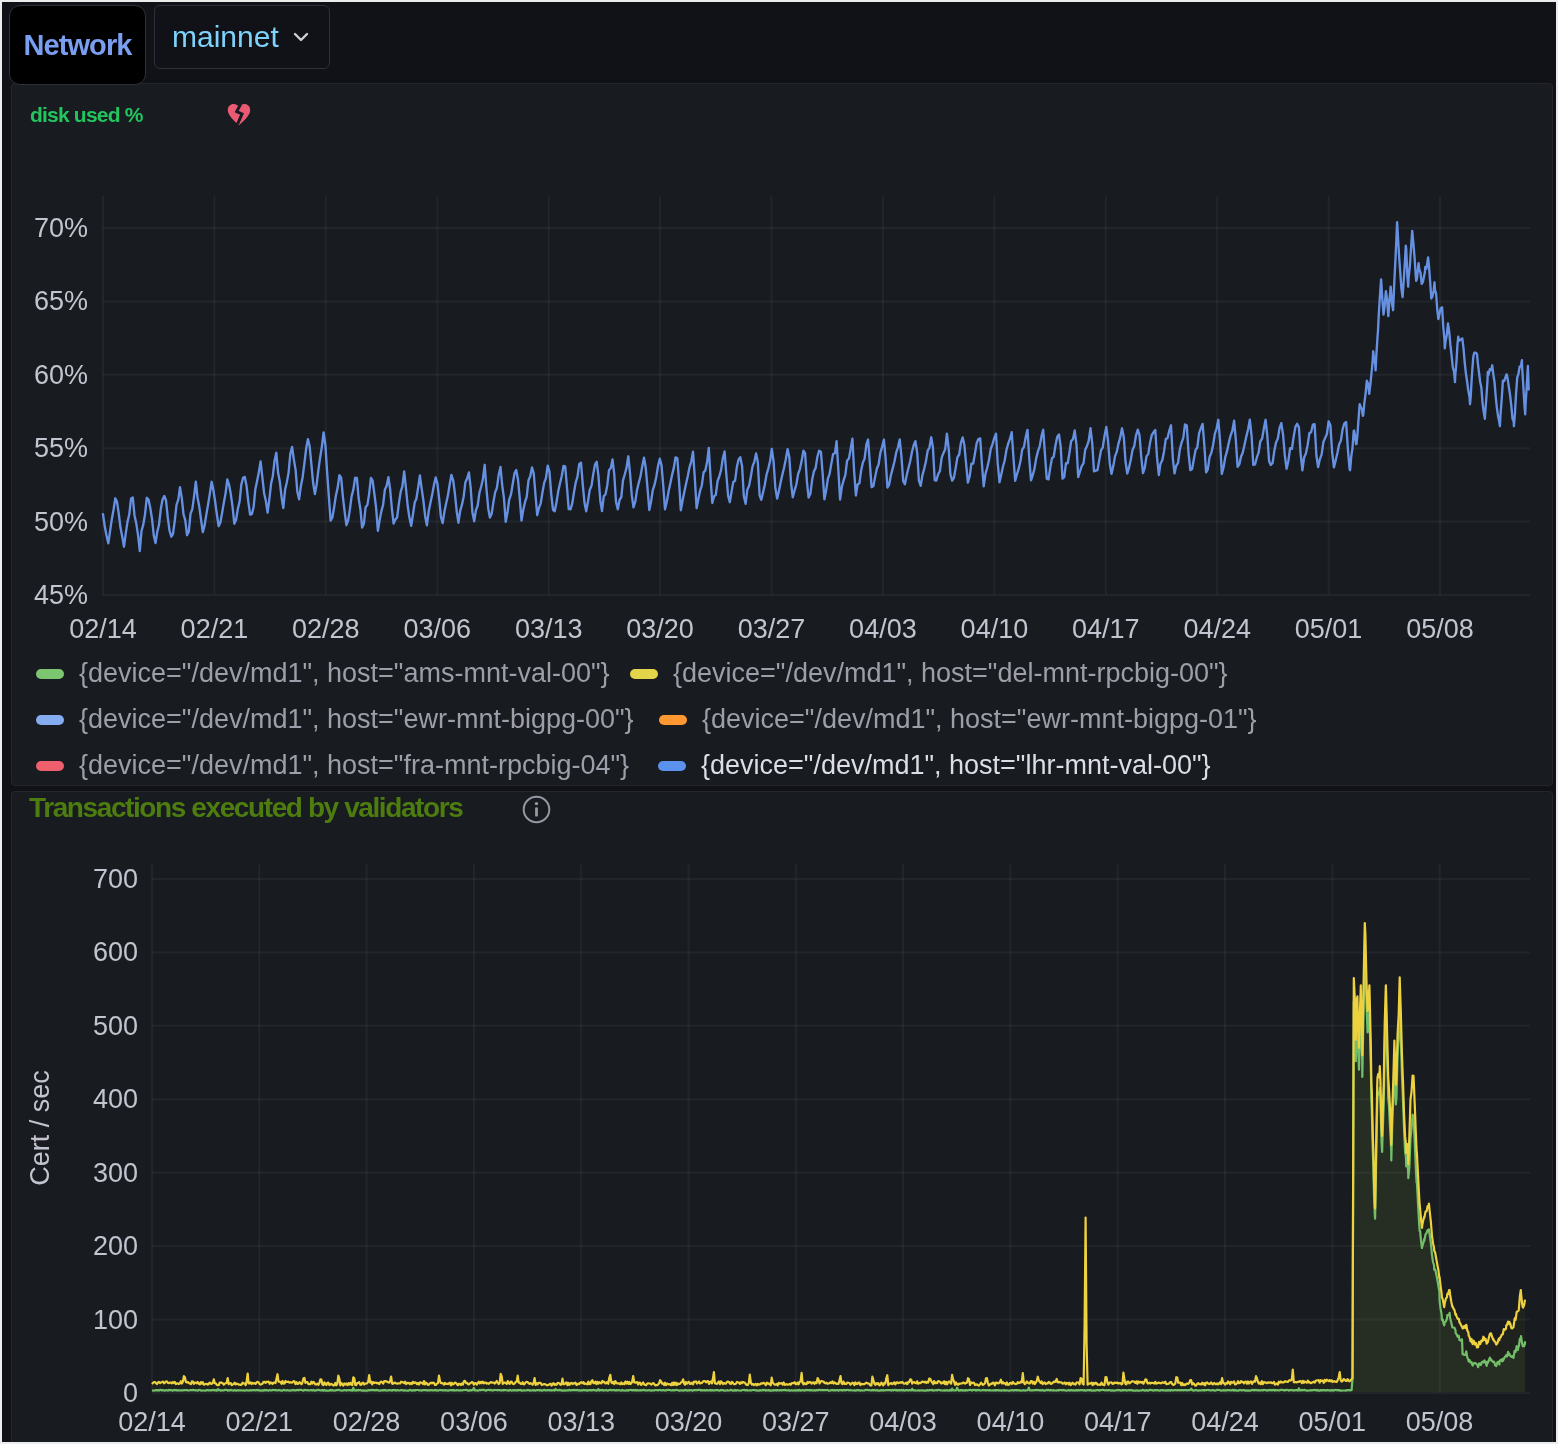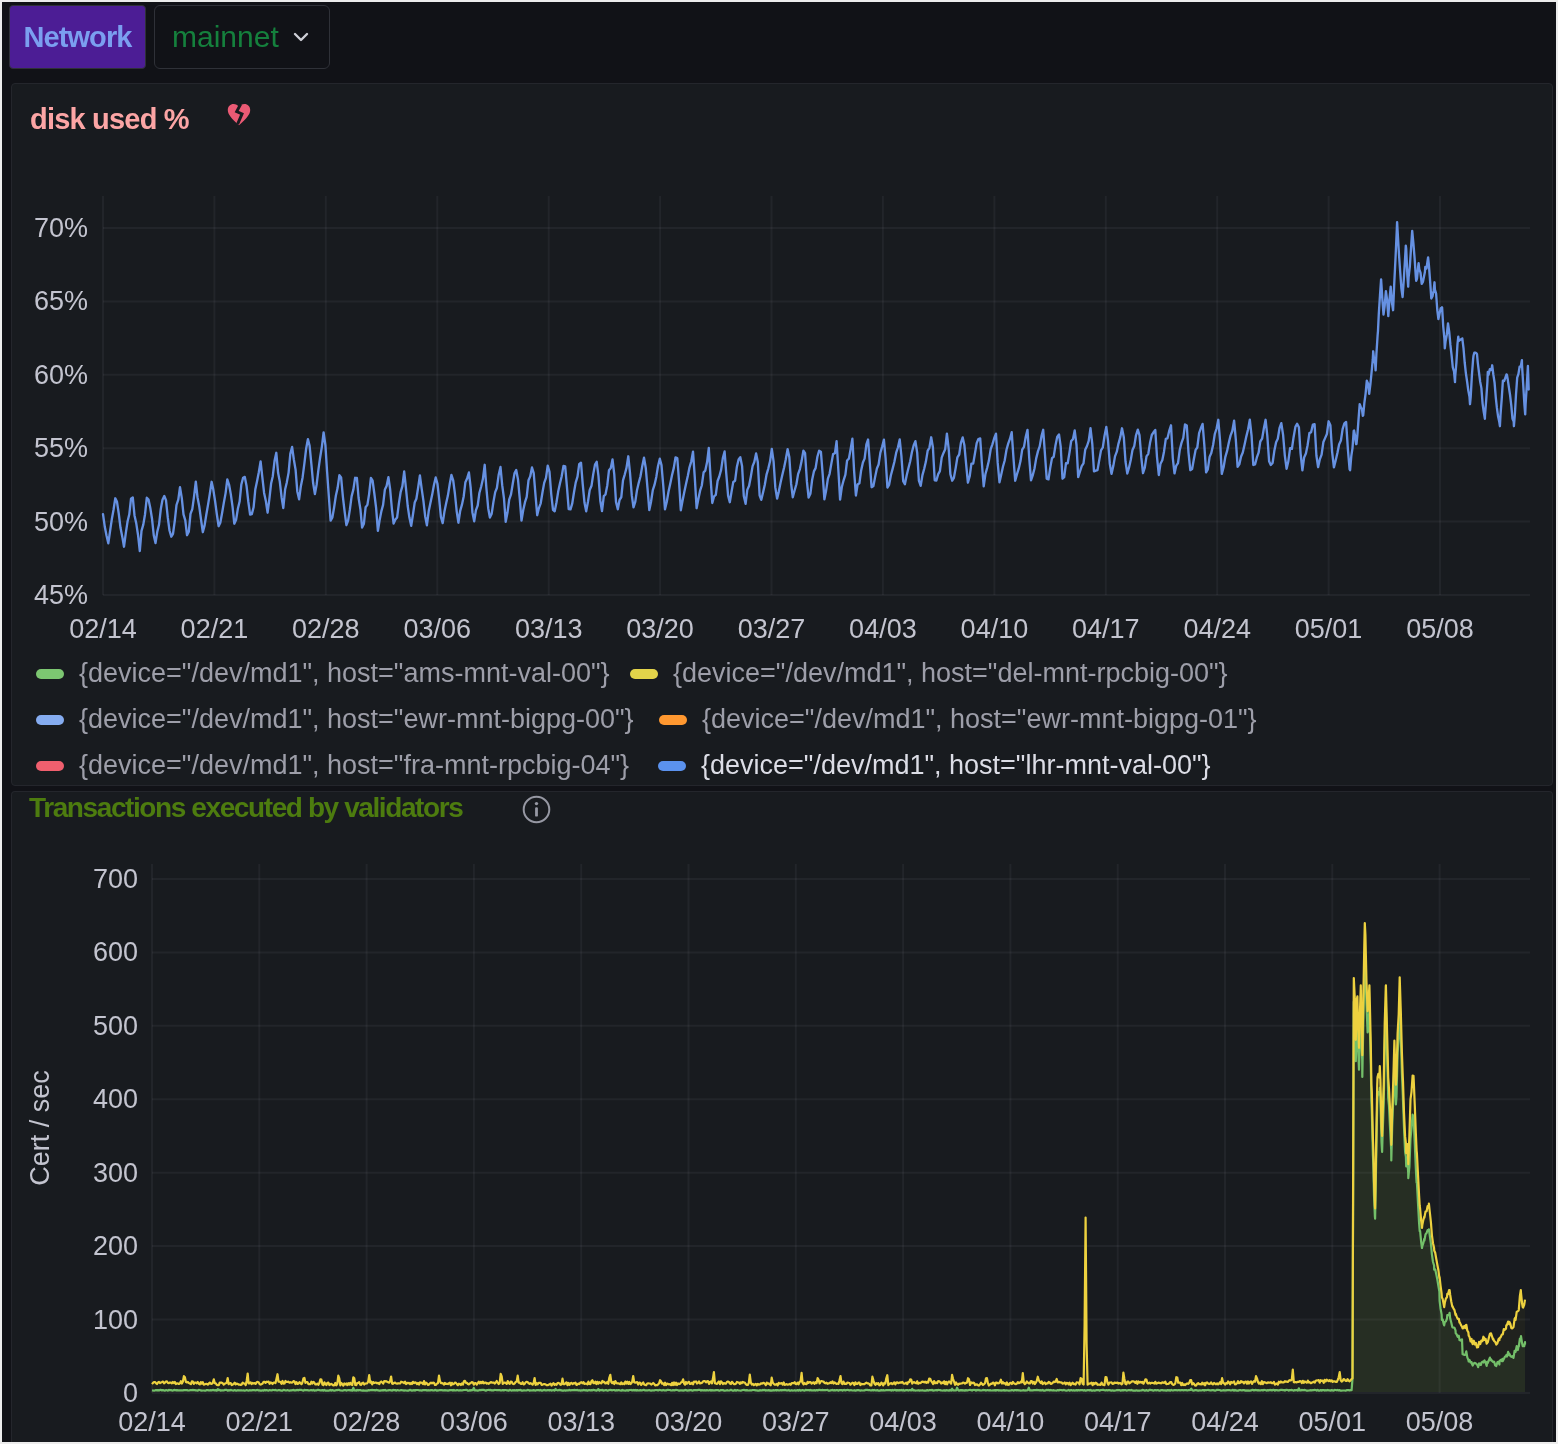"Network" div { background: #4c1d95 -> #000000; border-radius: 4px -> 11px; height: 64px -> 80px }
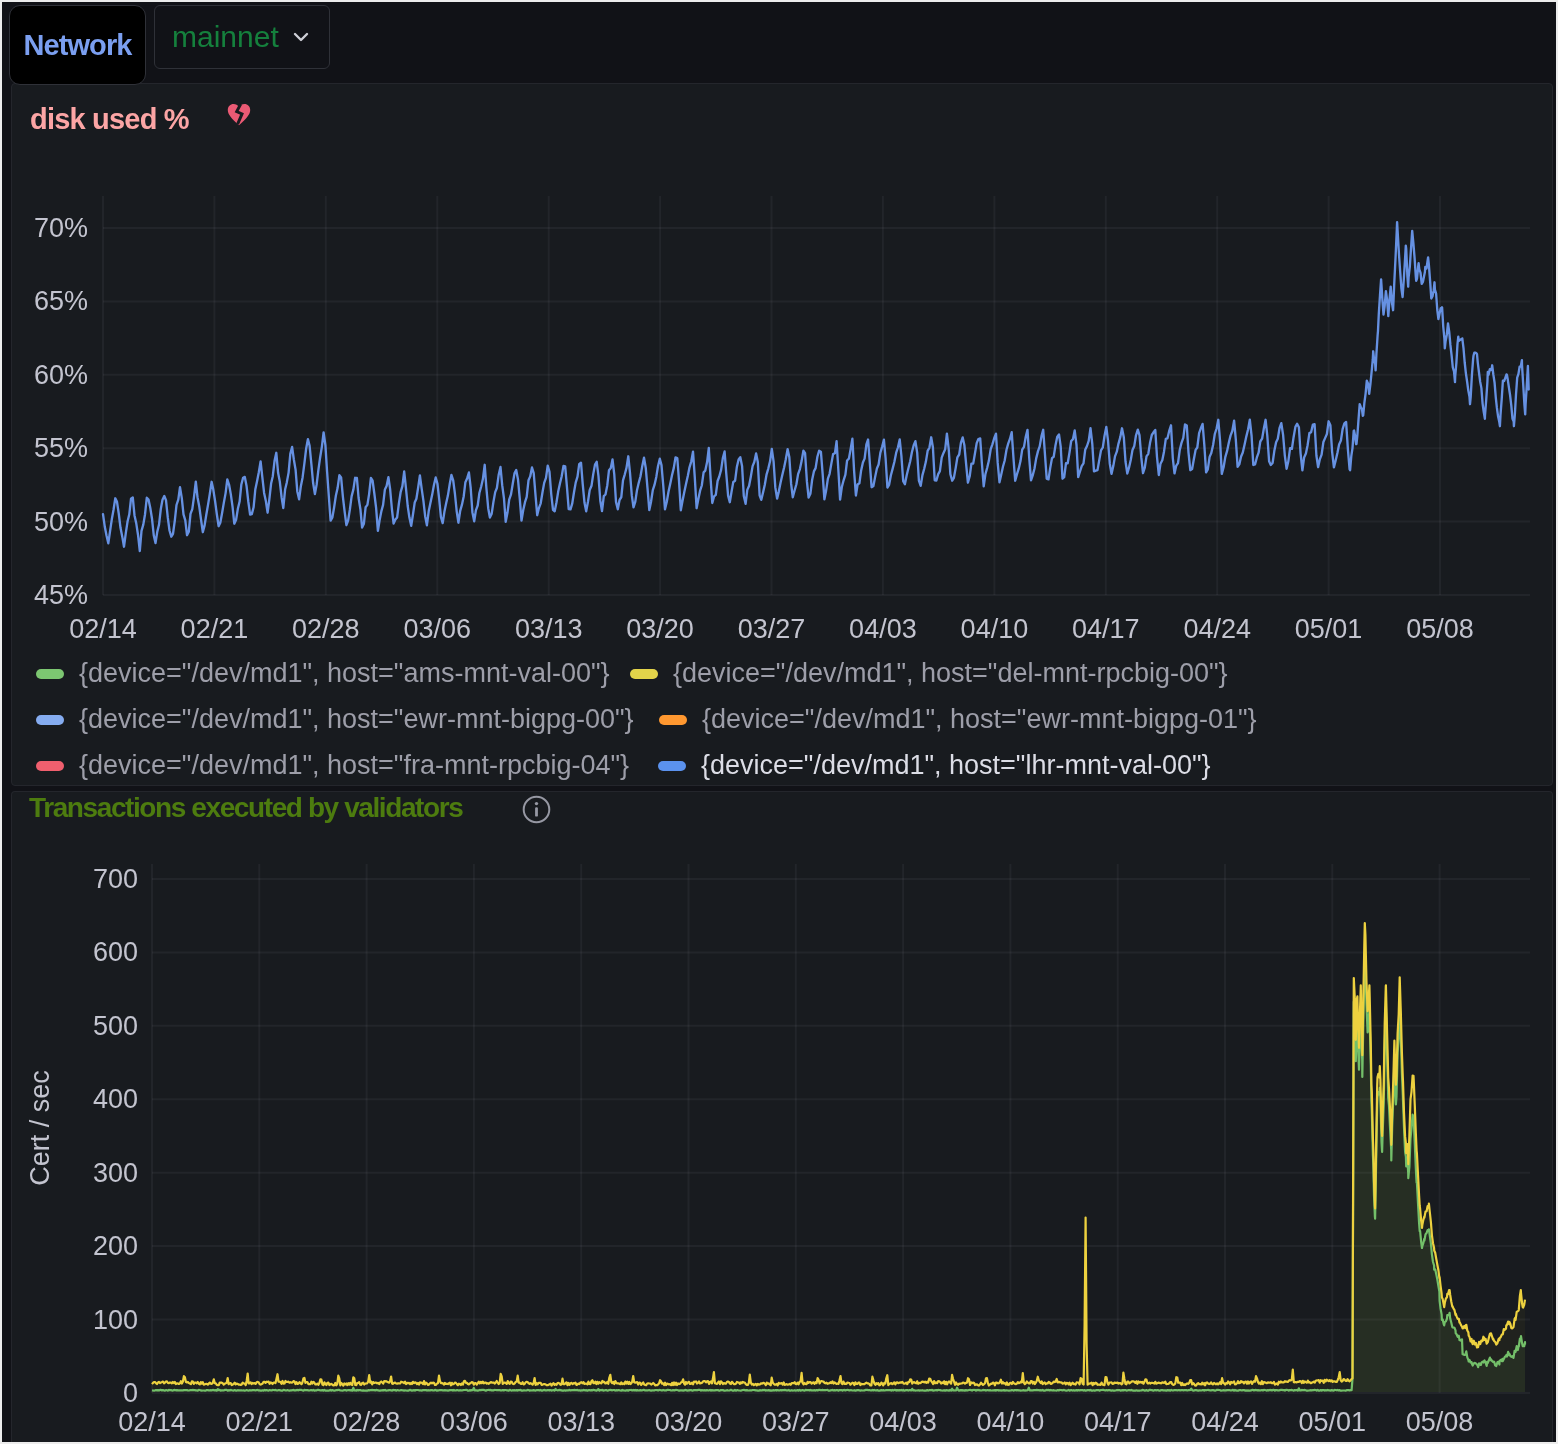"mainnet" span { color: #15803d -> #7dd3fc }
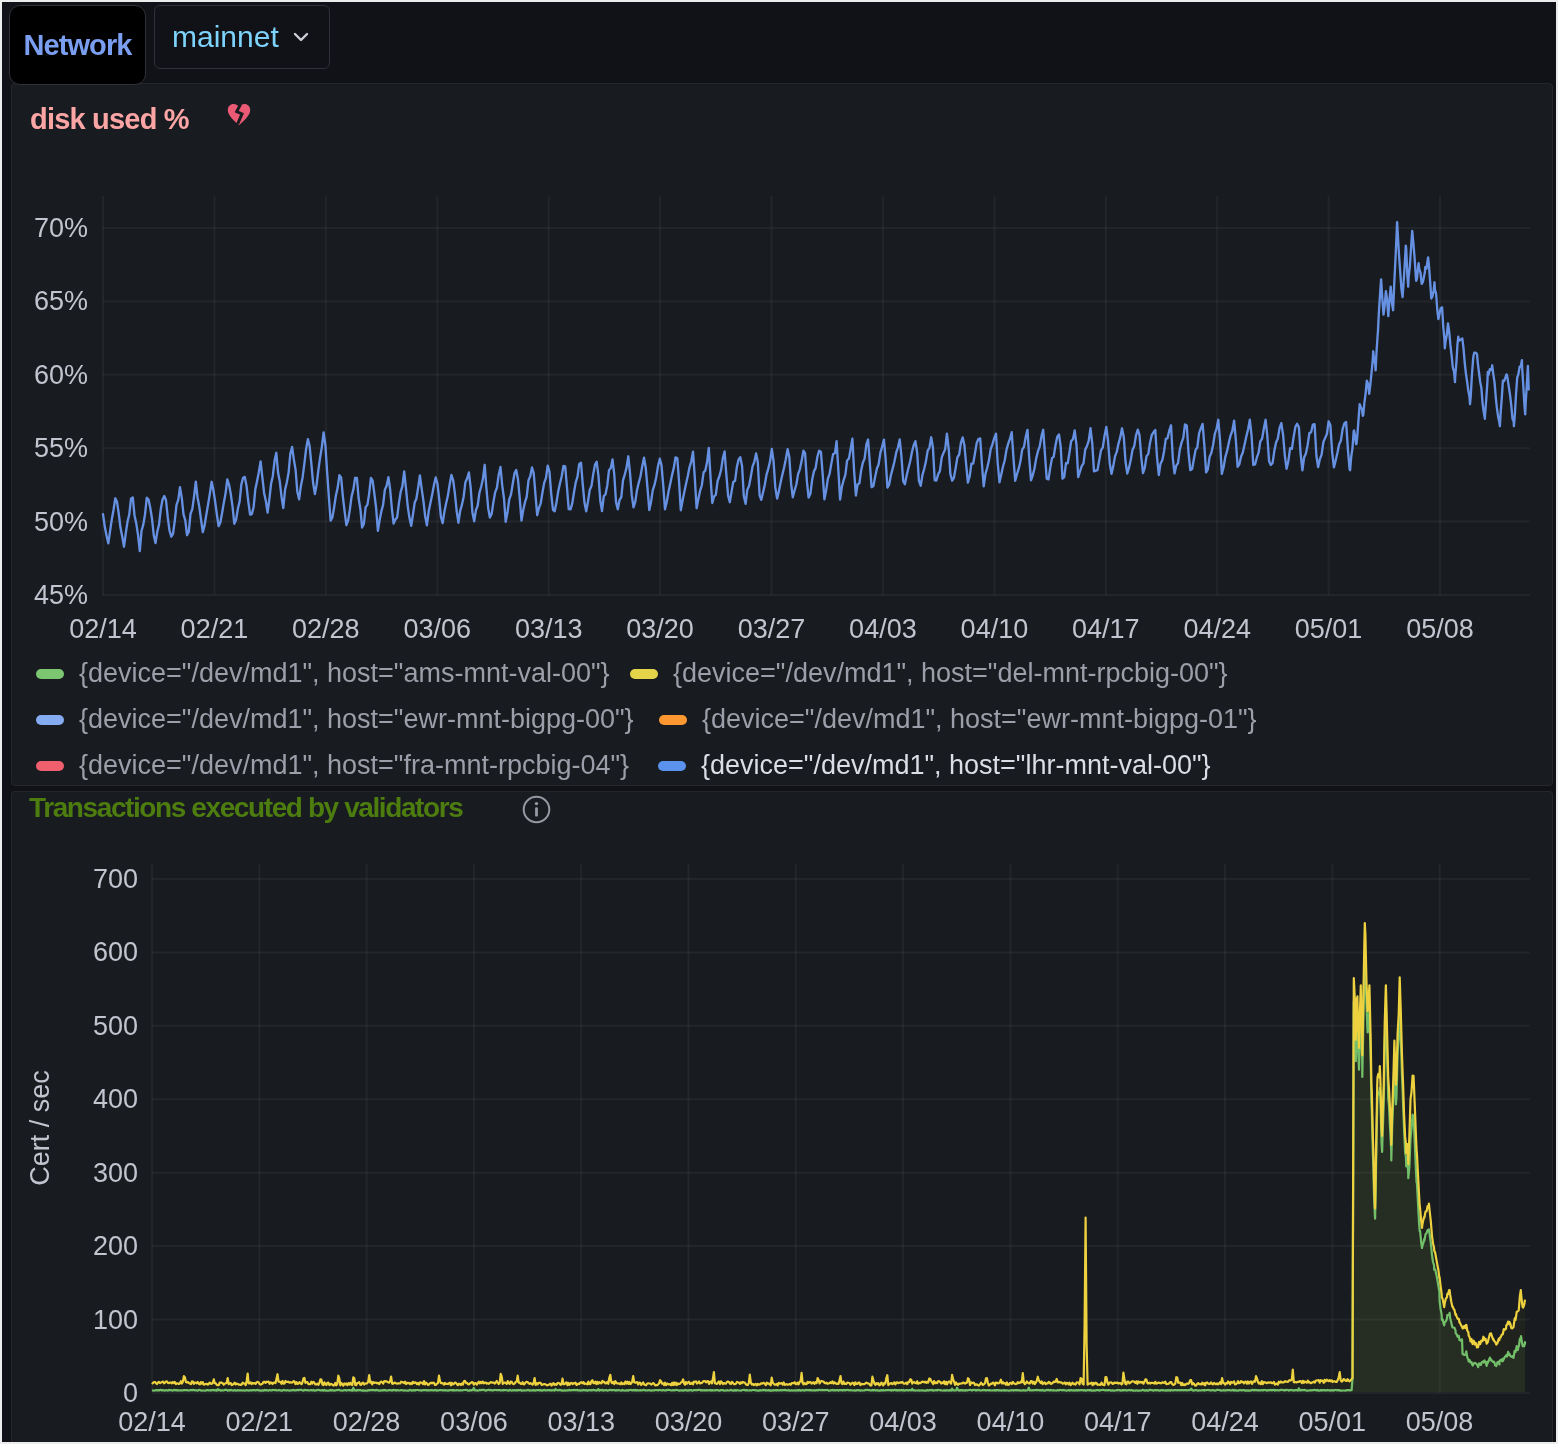"disk used %" div { color: #fca5a5 -> #22c55e; font-size: 29px -> 21px }
